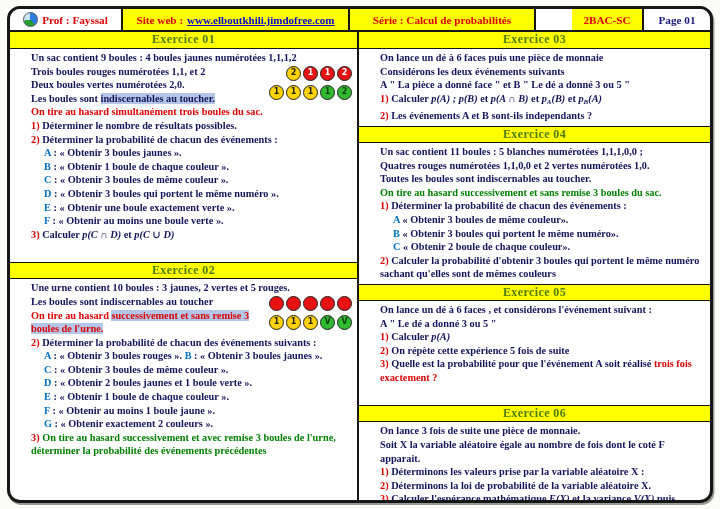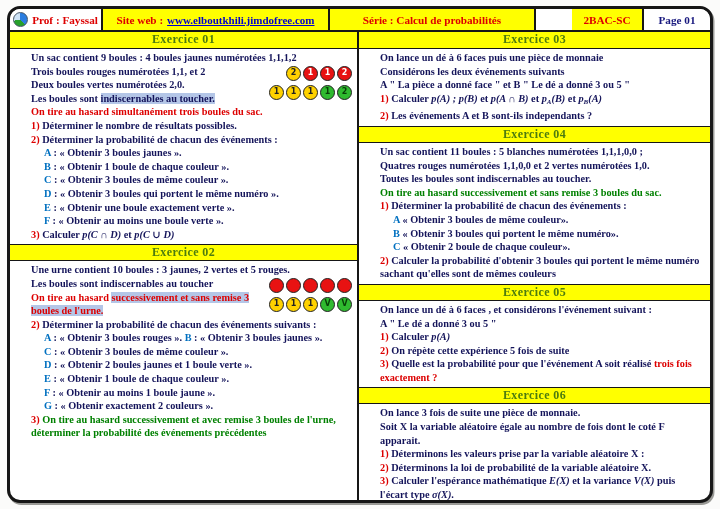"Prof : Fayssal" .cell-prof { width: 93px -> 113px }
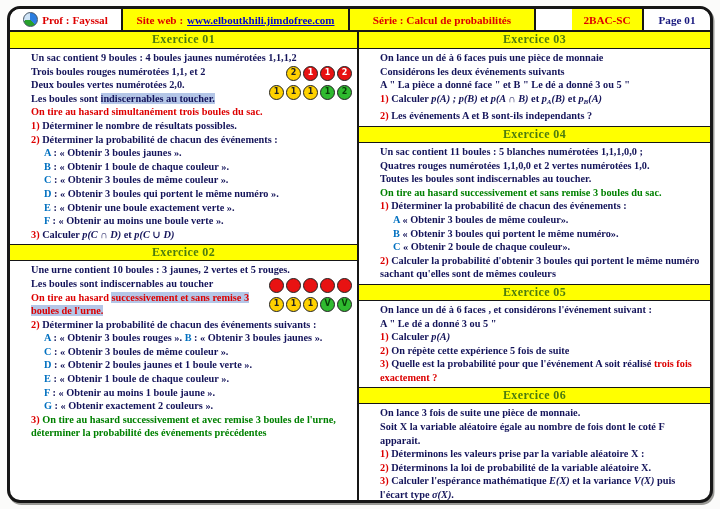"Exercice 02" .ex:last-child { margin-top: none -> 18px }
